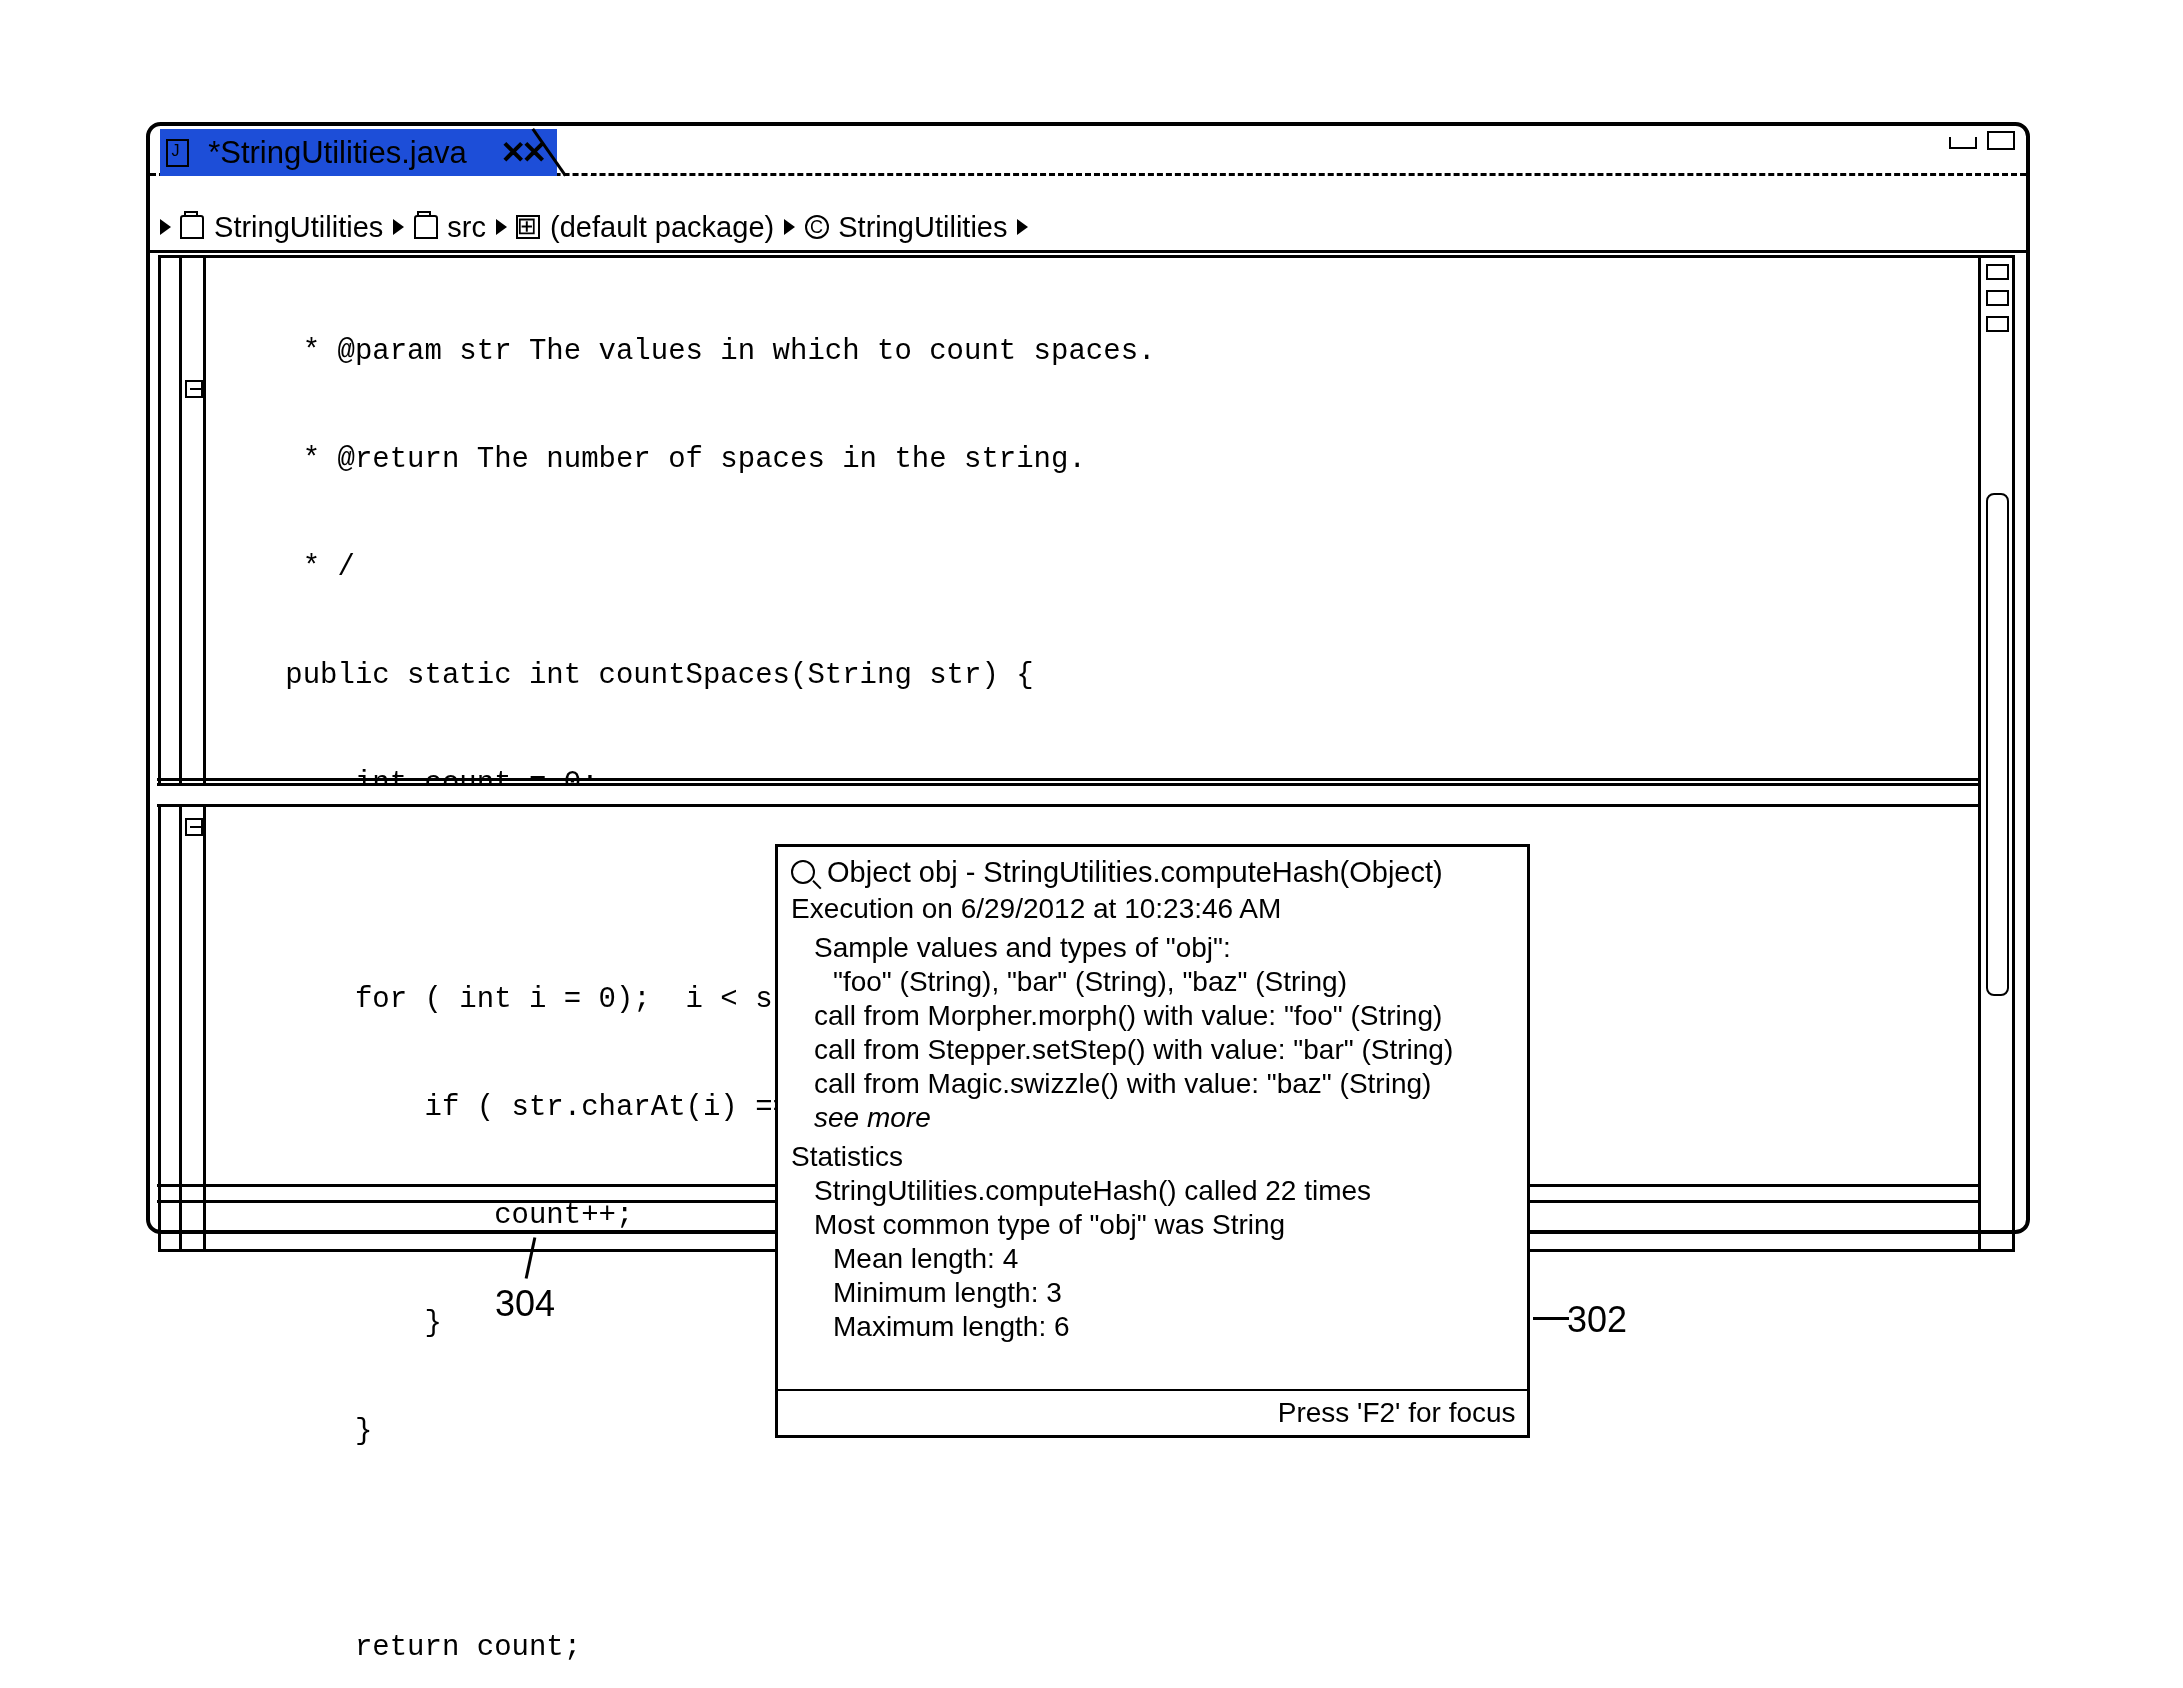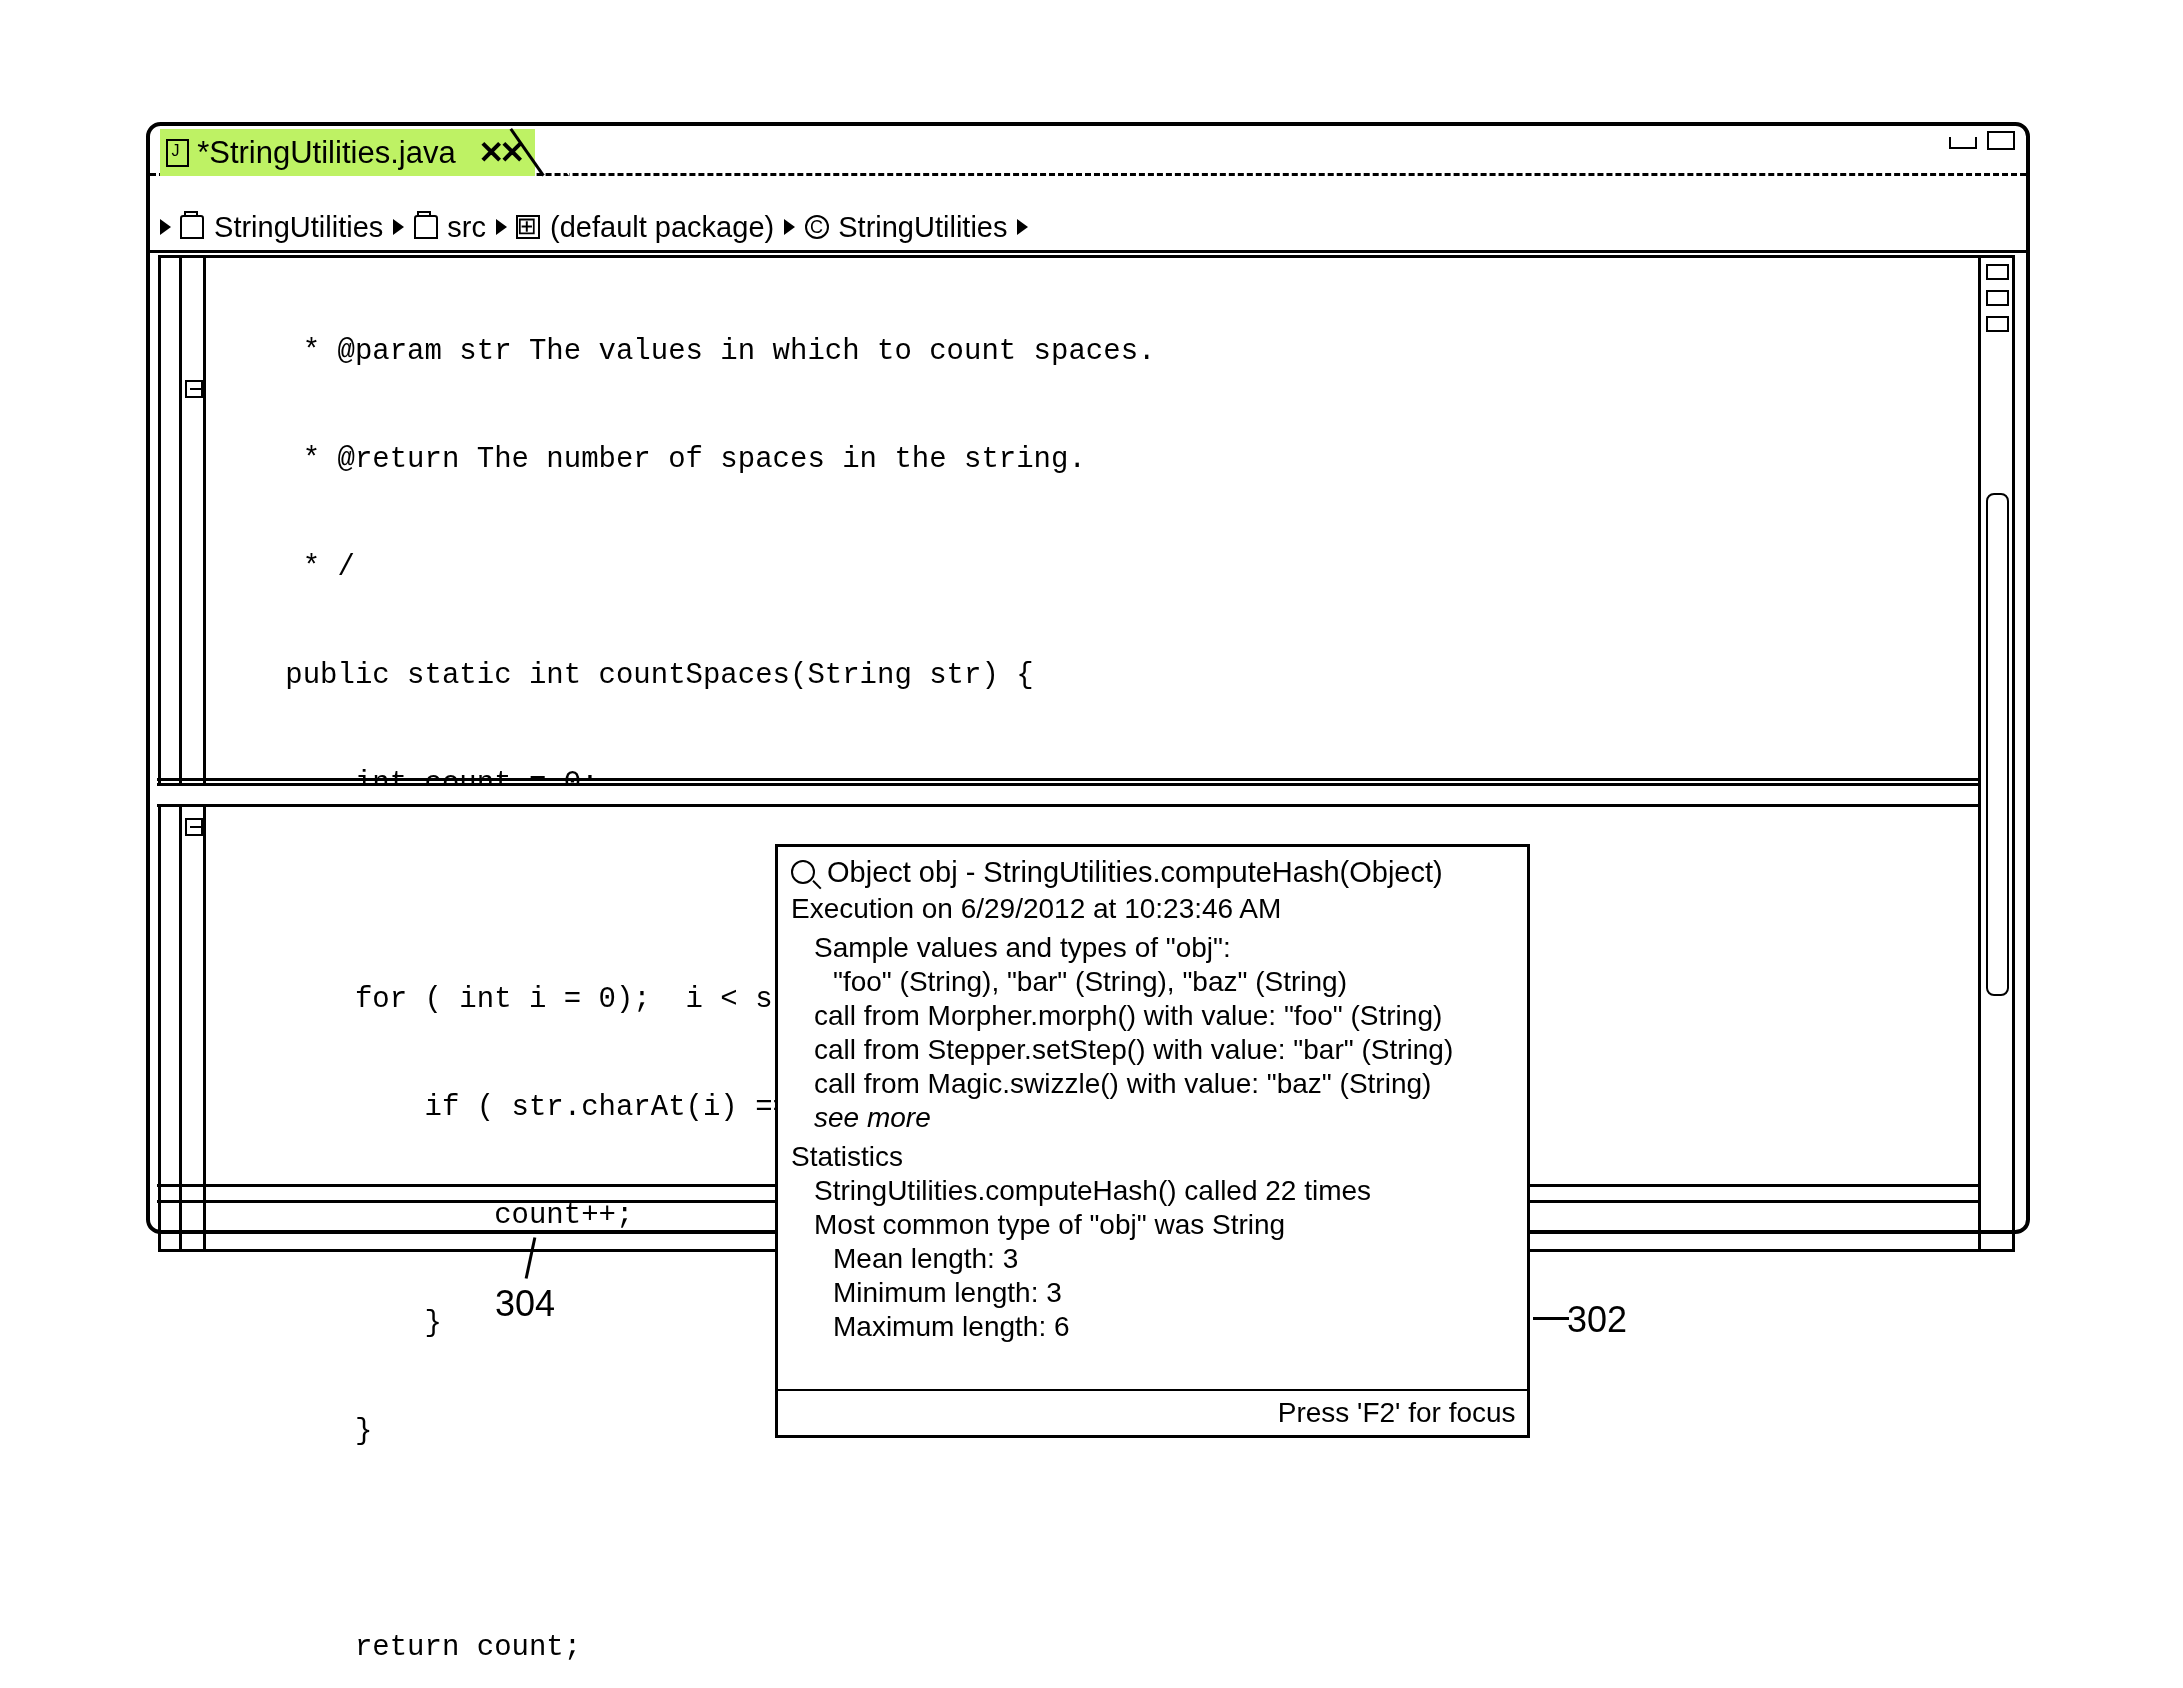"*StringUtilities.java" .tab { background: #bef264 -> #1d4ed8; gap: 8px -> 19px }
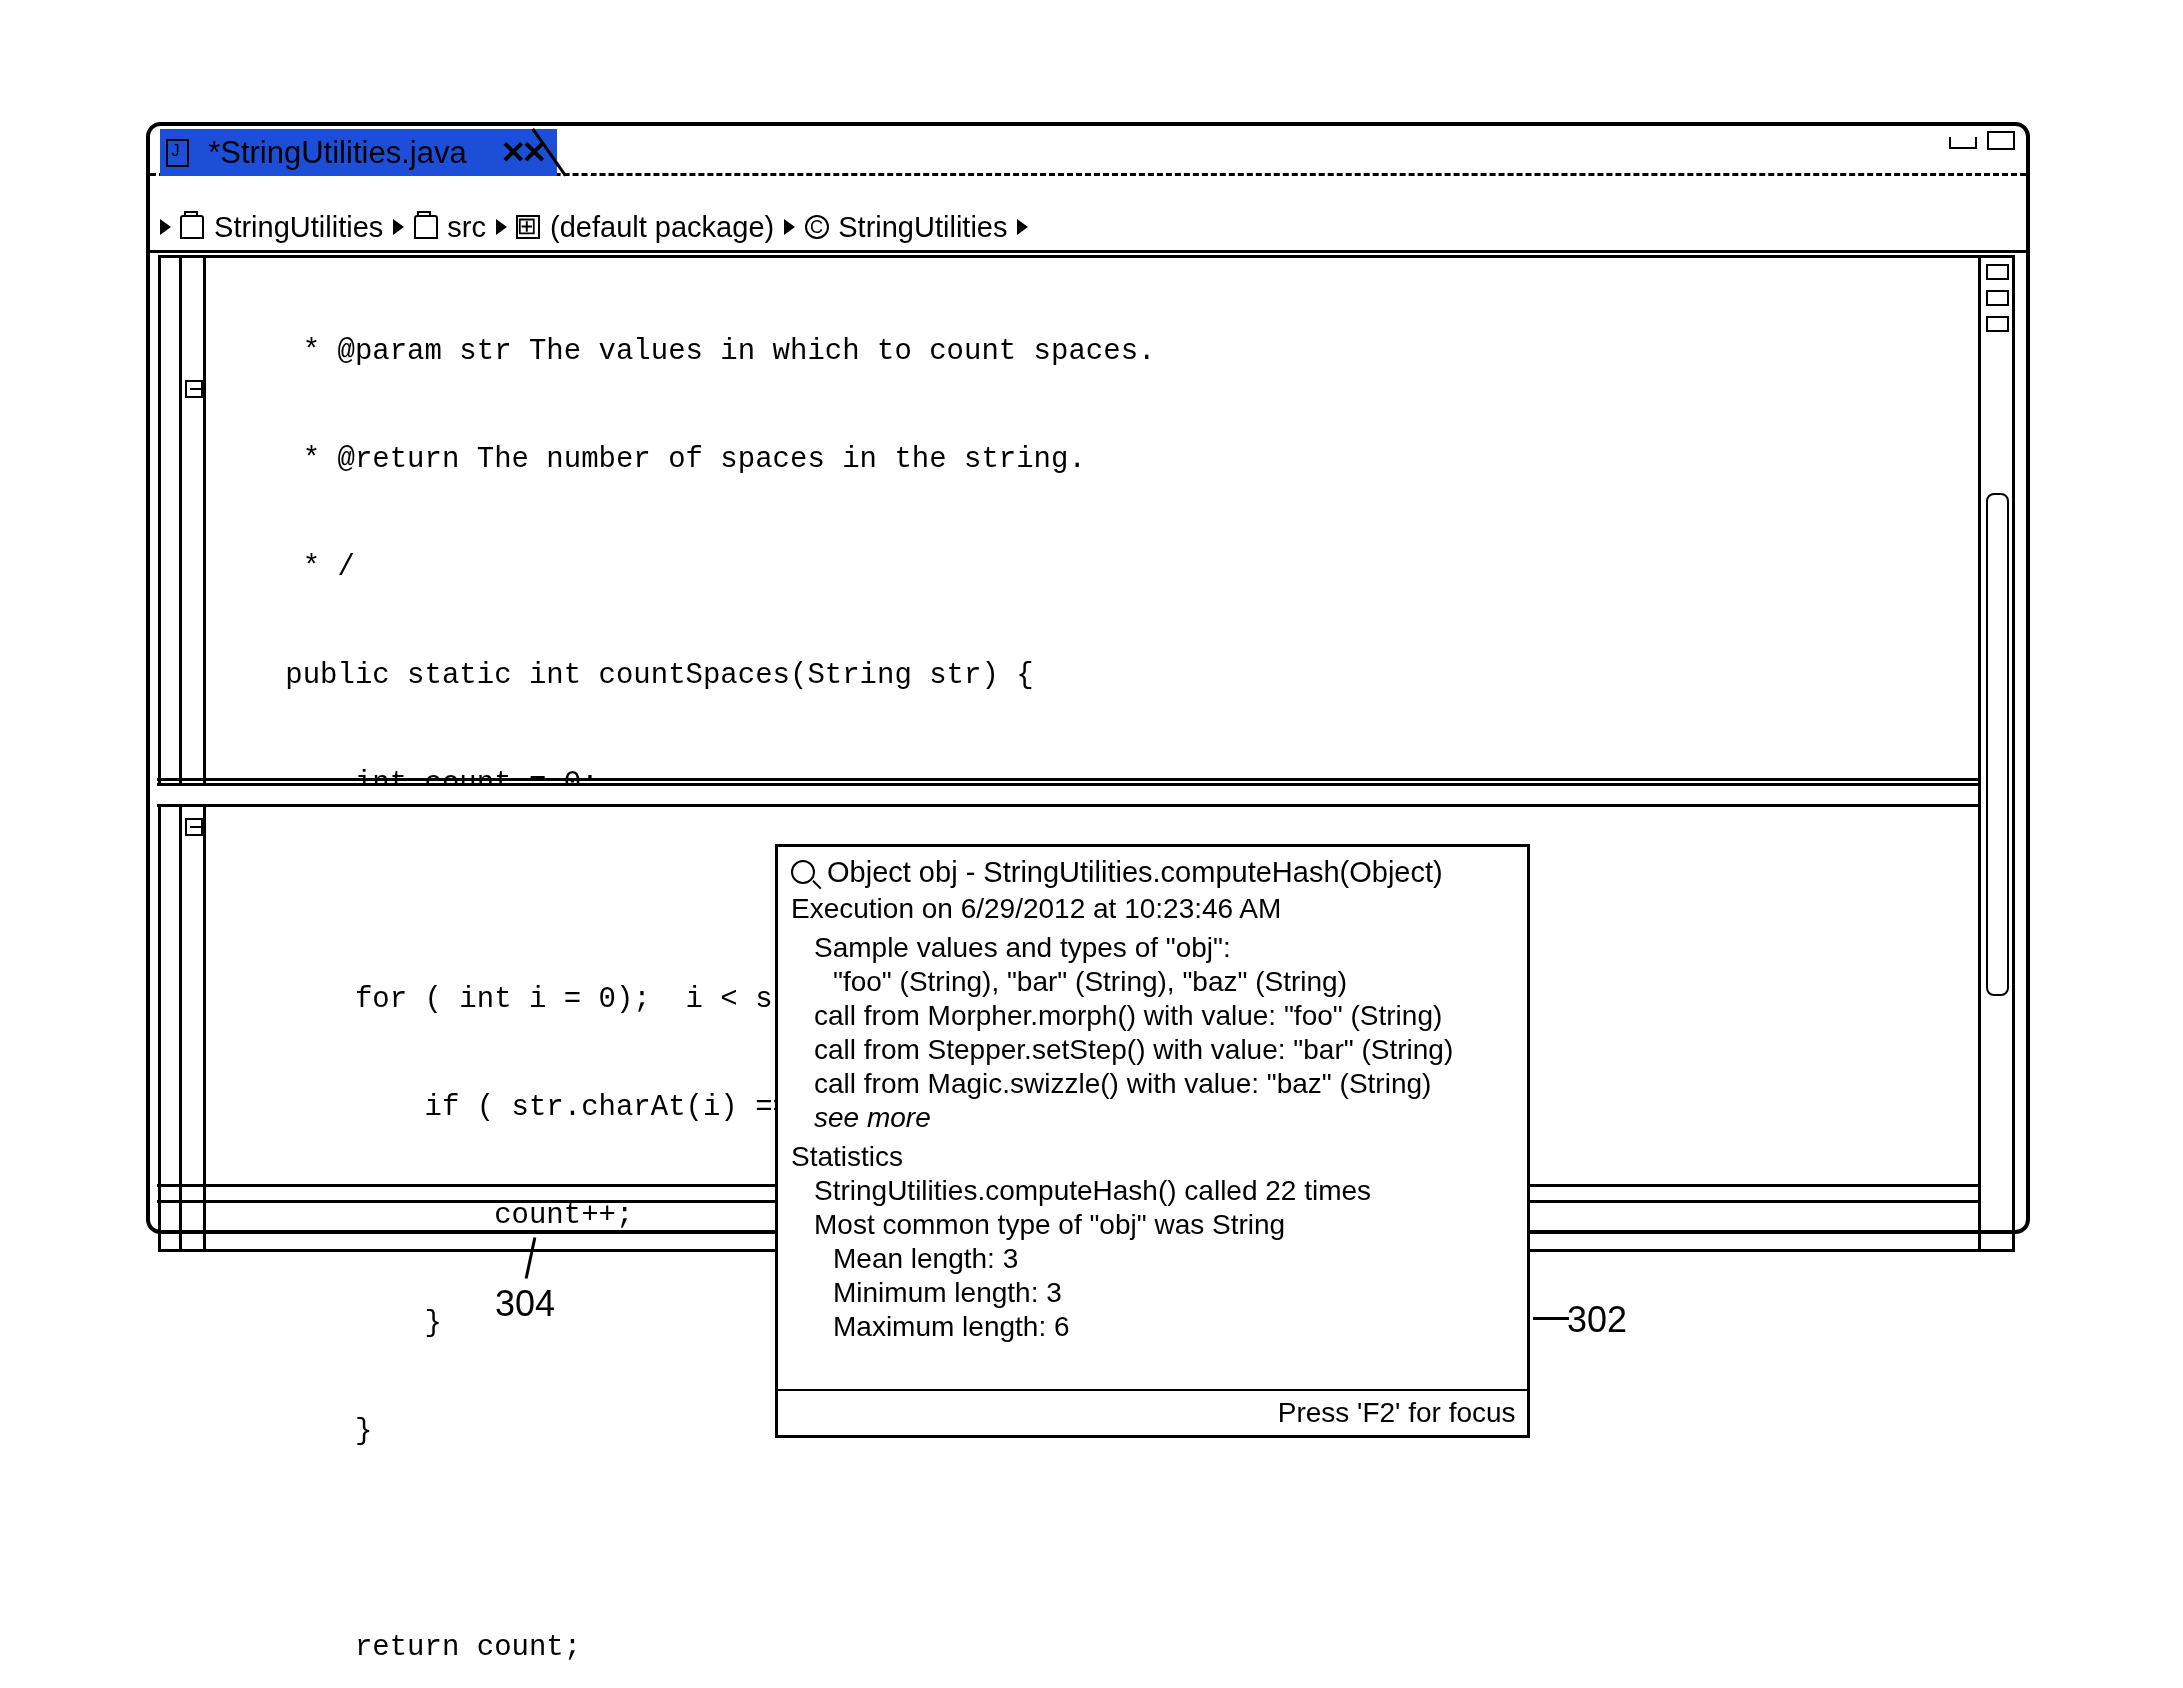"Mean length: 3" div.indent2 { text: 3 -> 4 }
